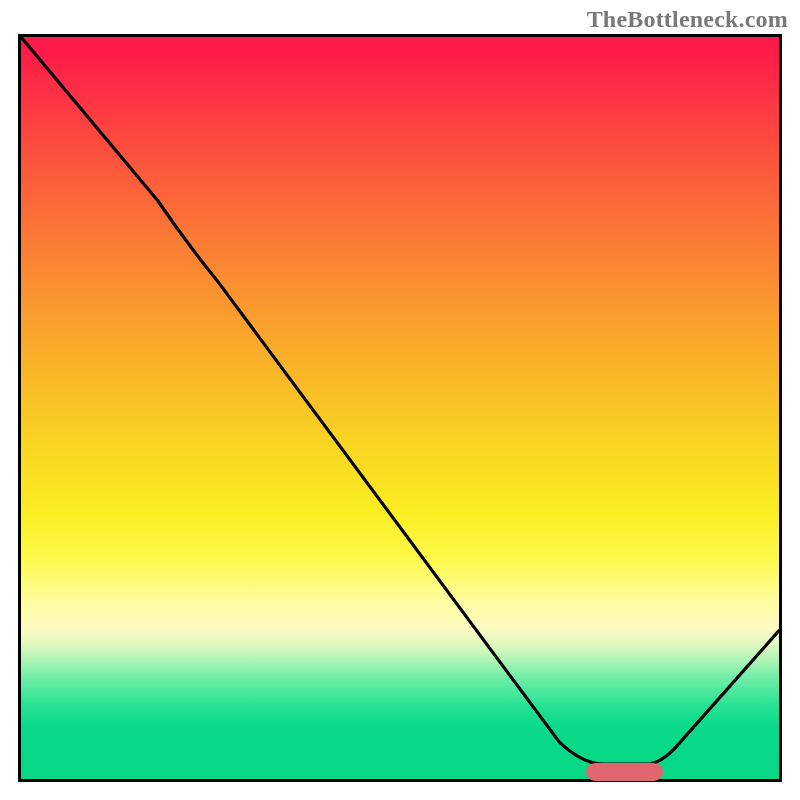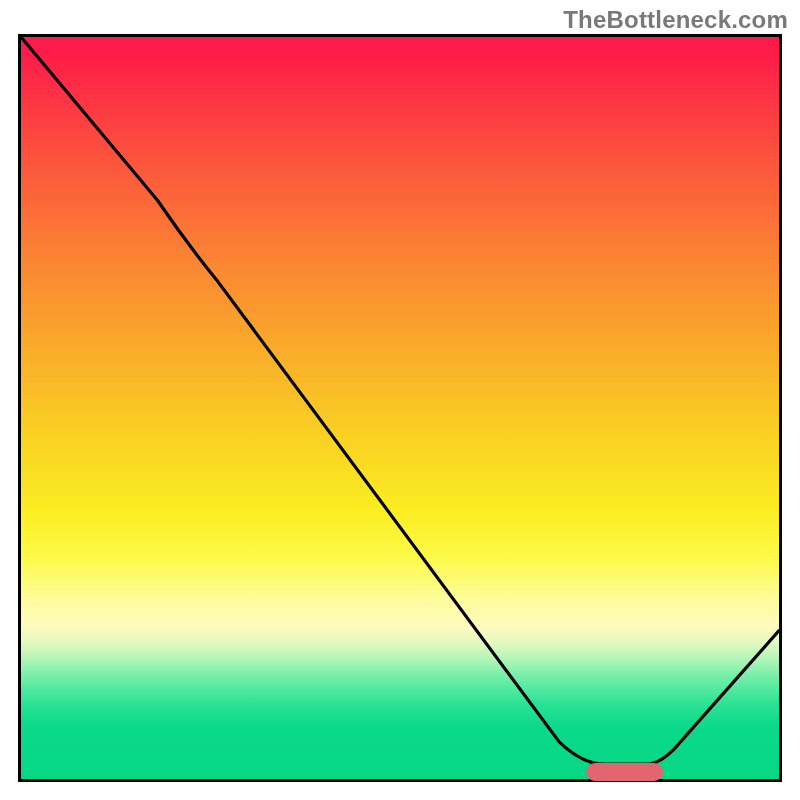"TheBottleneck.com" .watermark { font-family: Liberation Sans, sans-serif -> Liberation Serif, serif }
